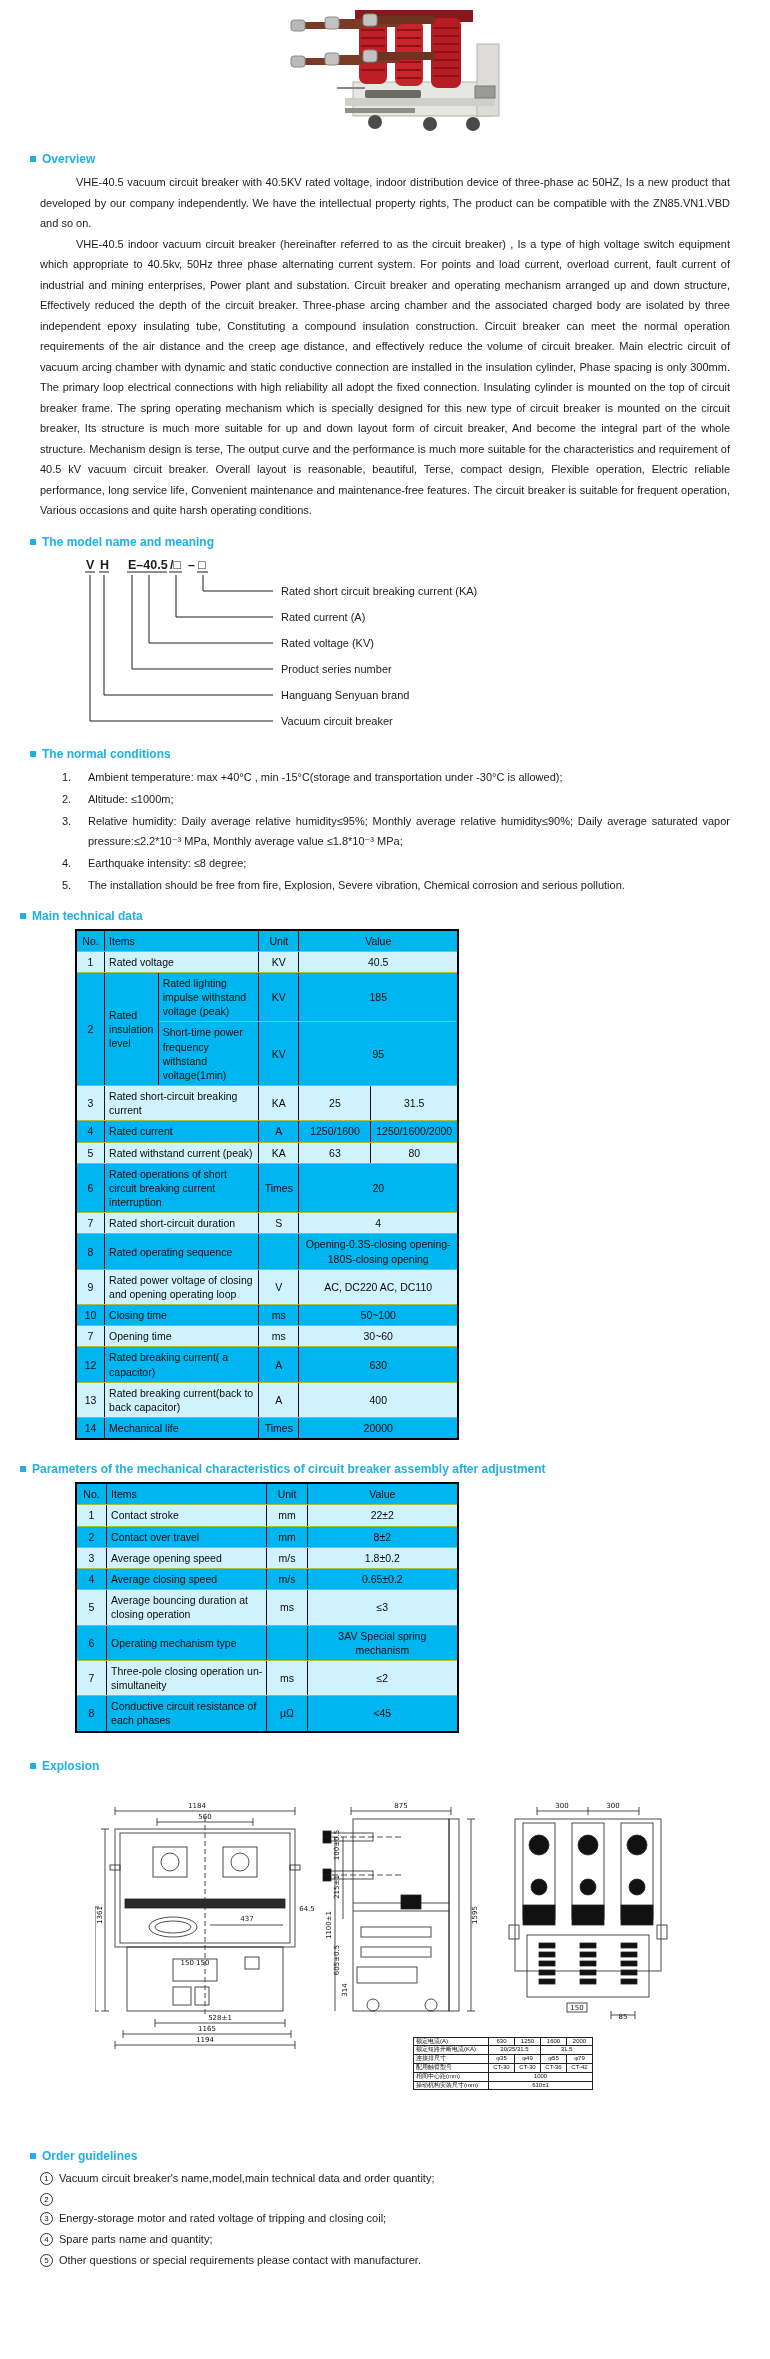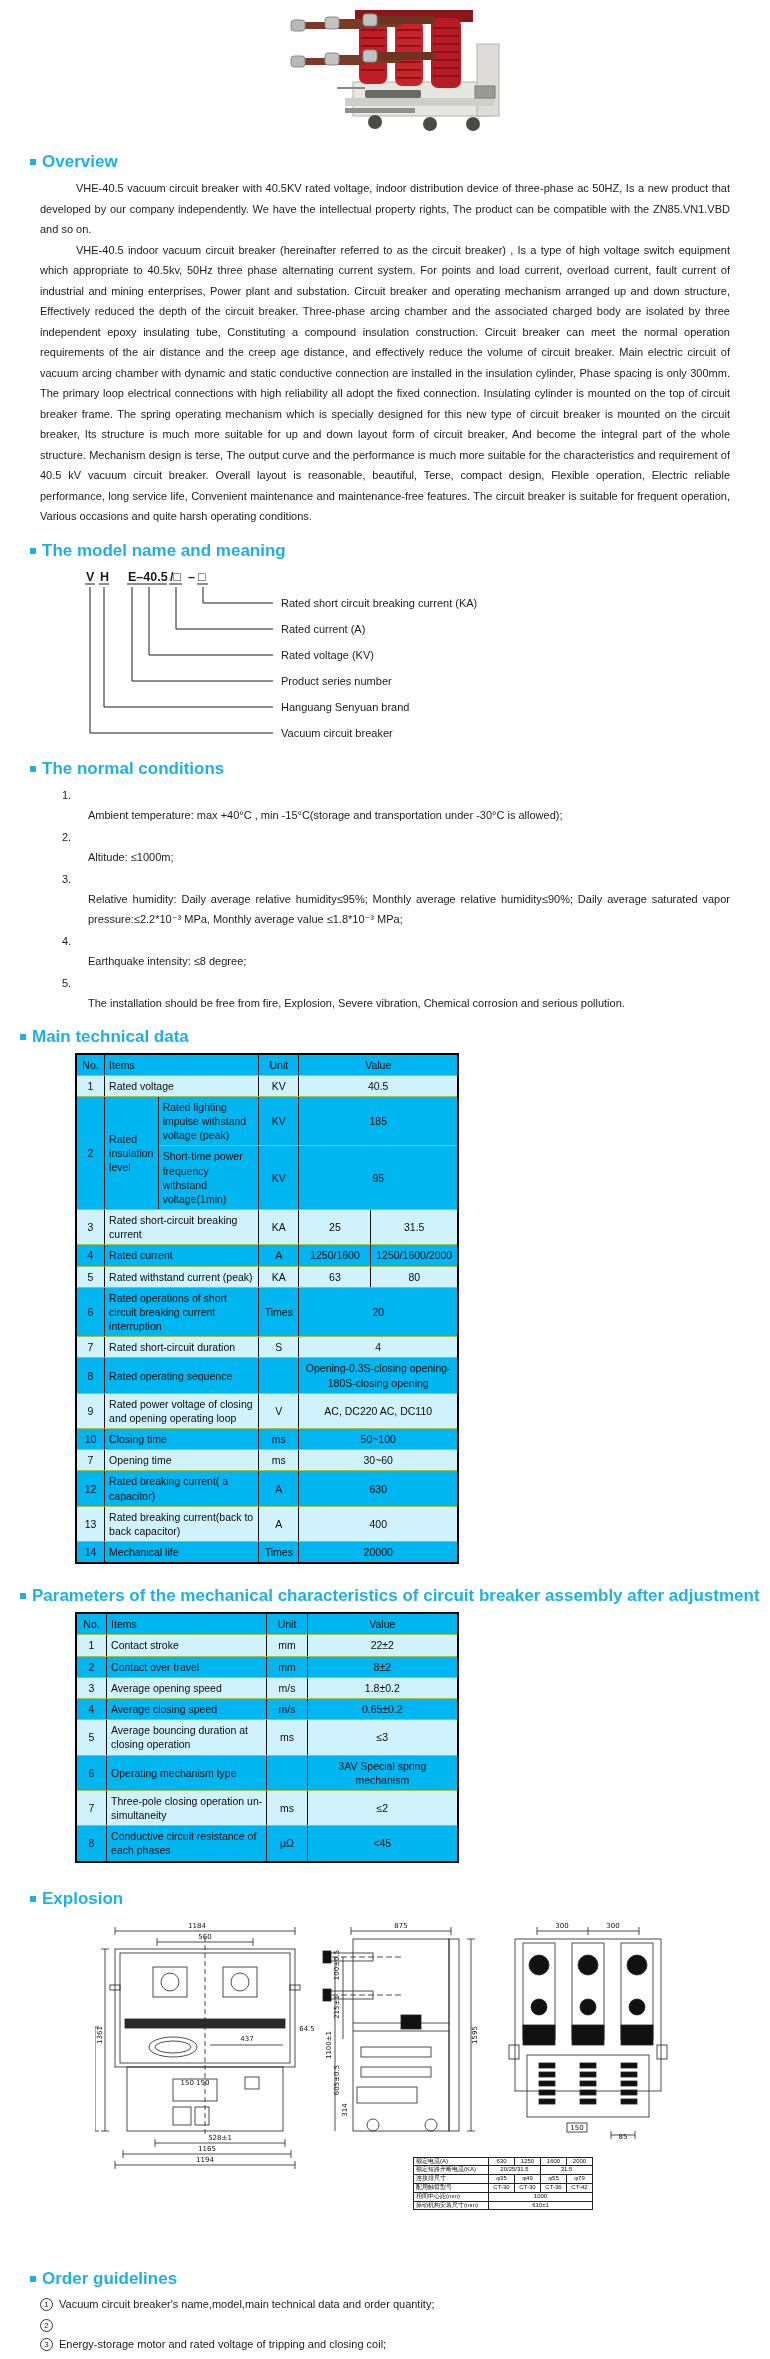"Overview" .section-title { font-size: 17px -> 12px }
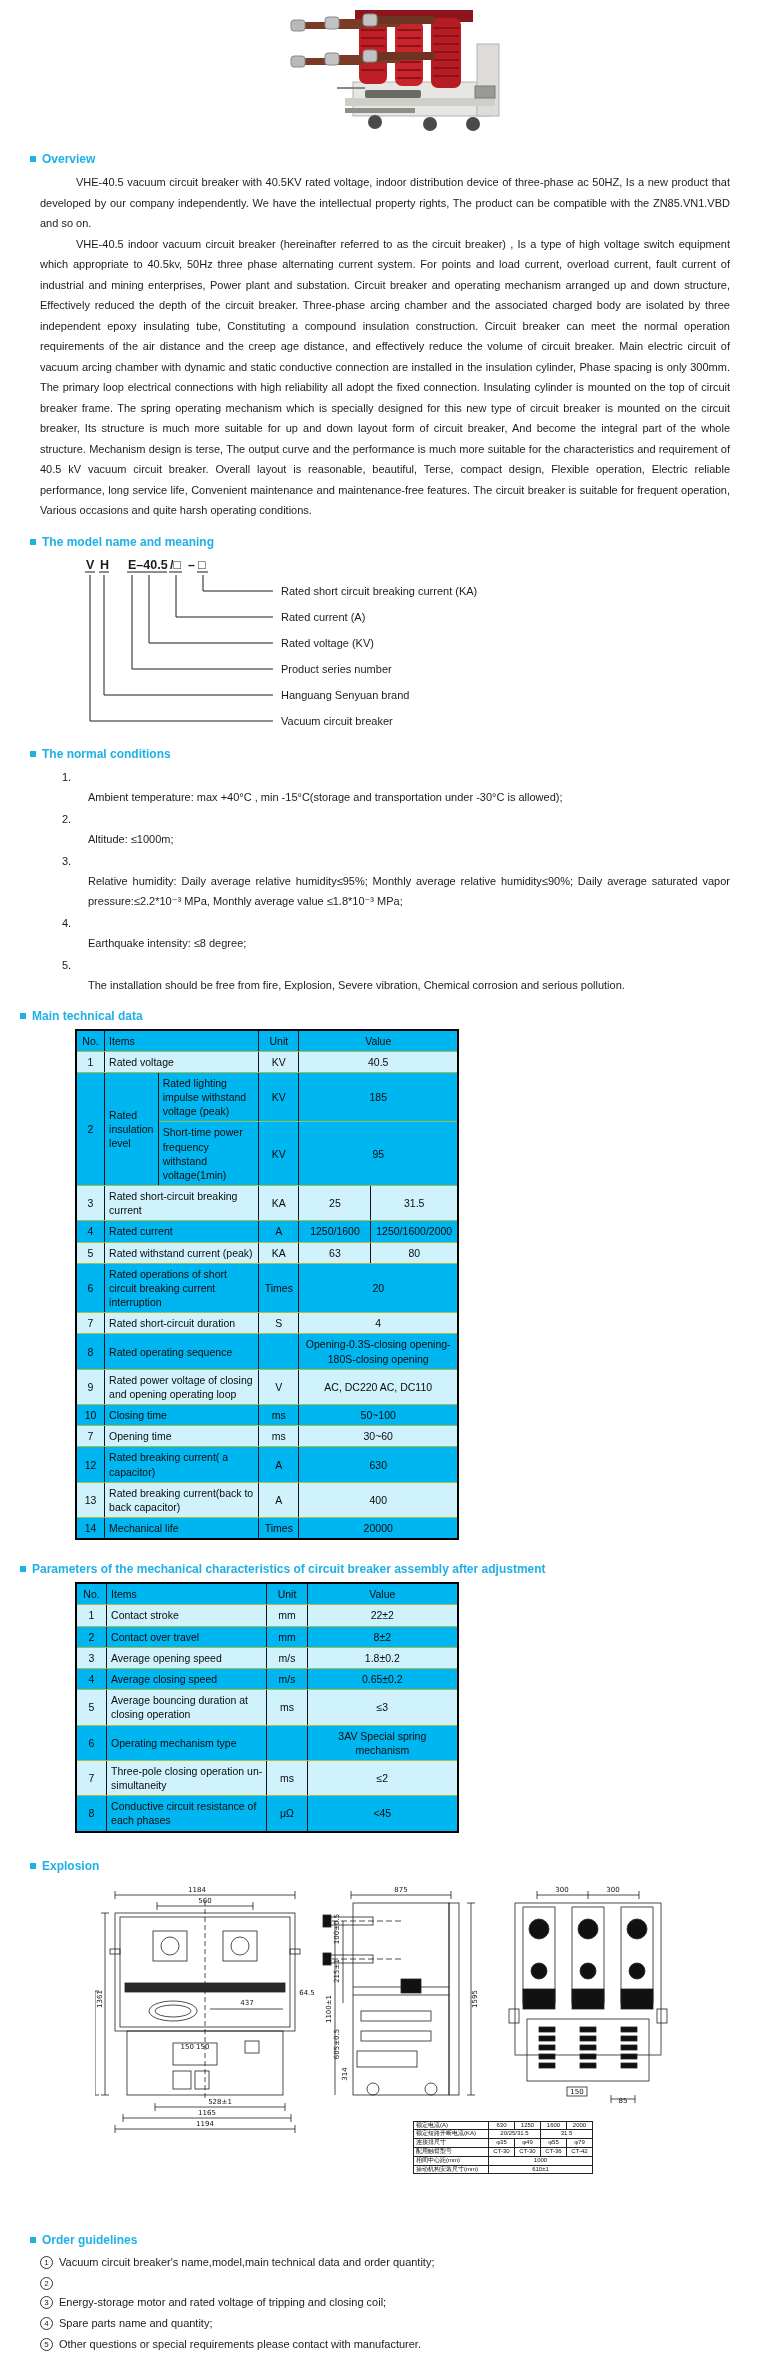"Ambient temperature: max +40°C ," .cond .txt { margin-top: 20px -> none }
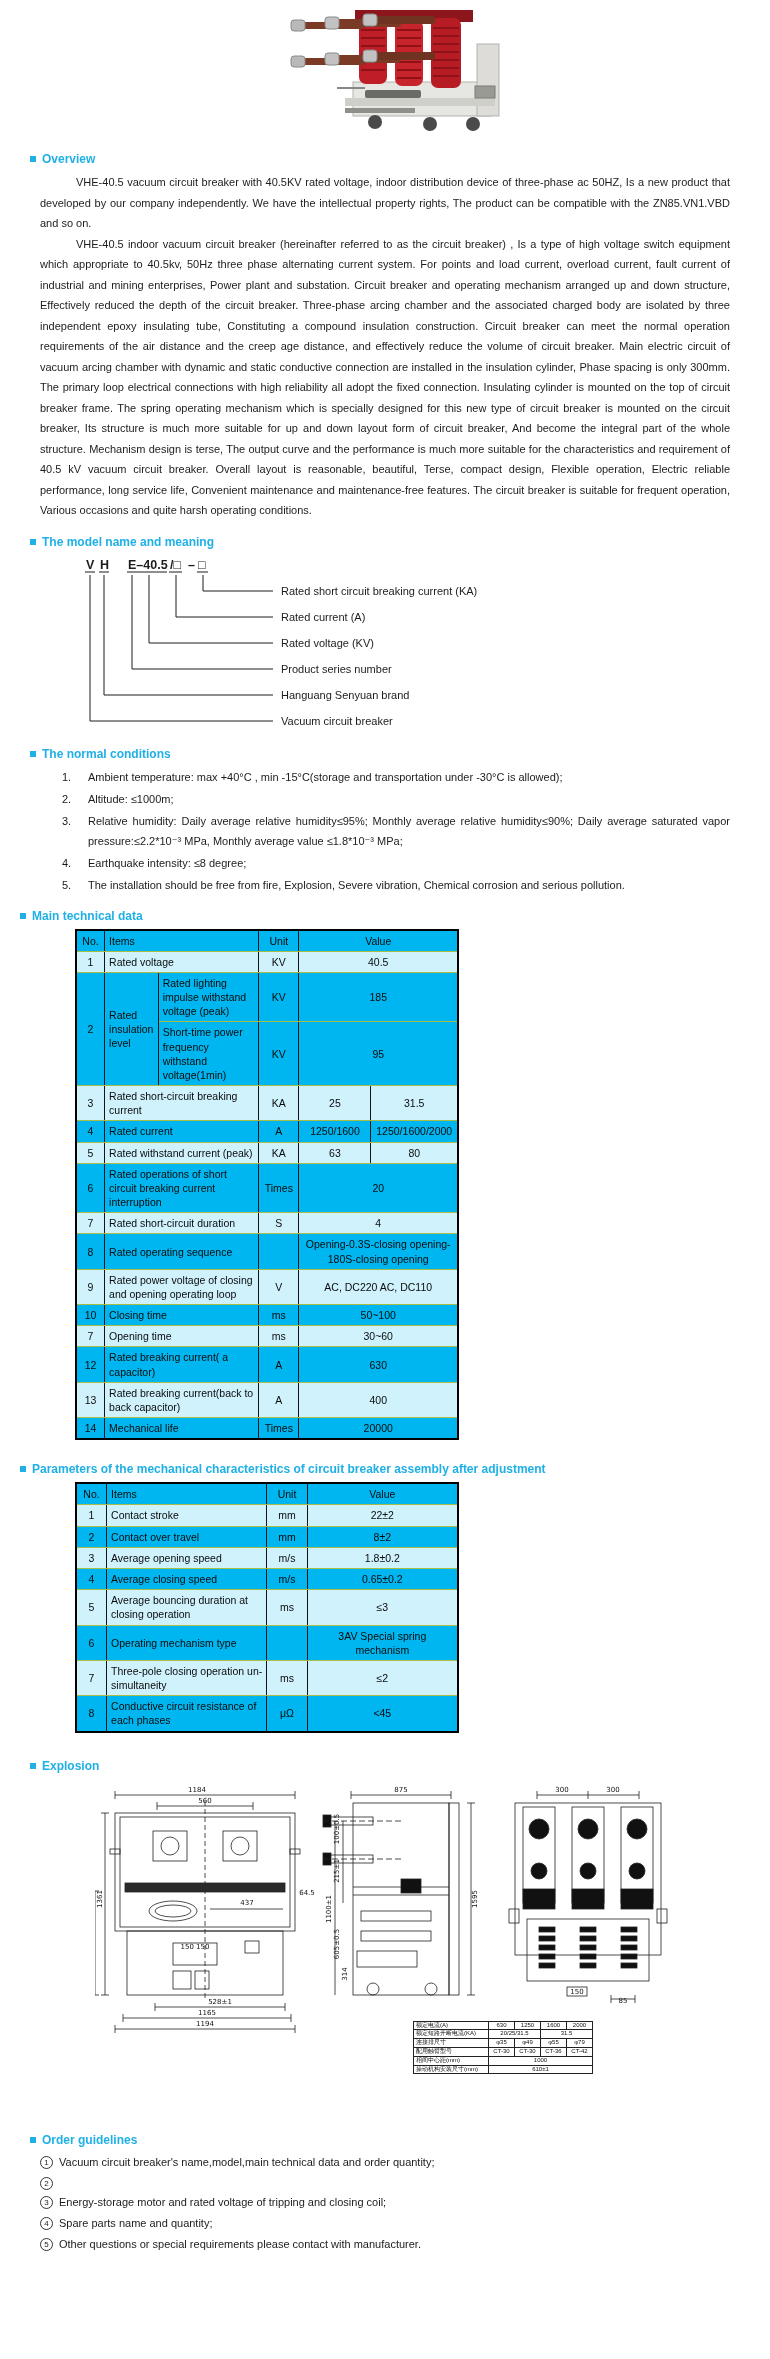"1184" .dims-wrap { margin: 6px 0 0 95px -> 22px 0 0 95px }
